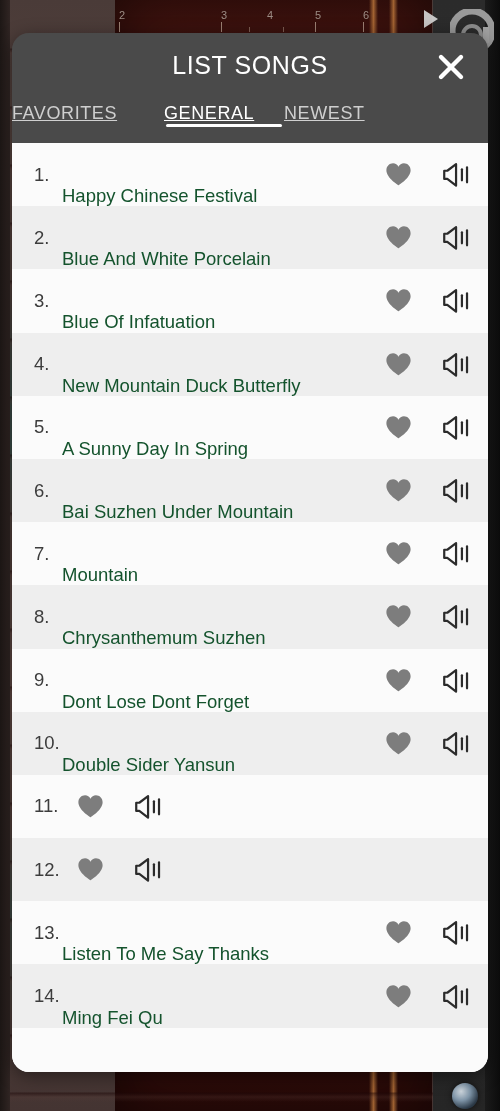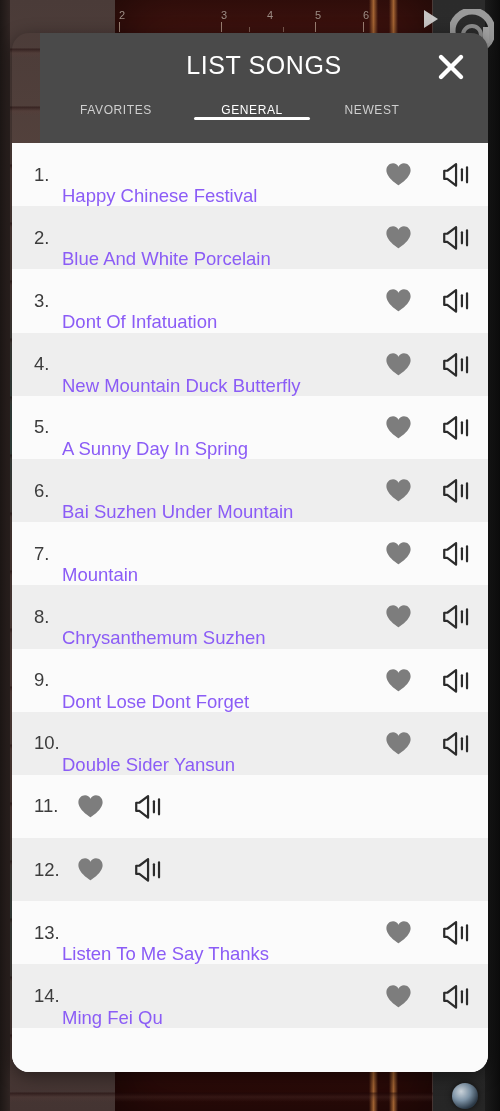"LIST SONGS" .dlg-header { margin-left: 28px -> none }
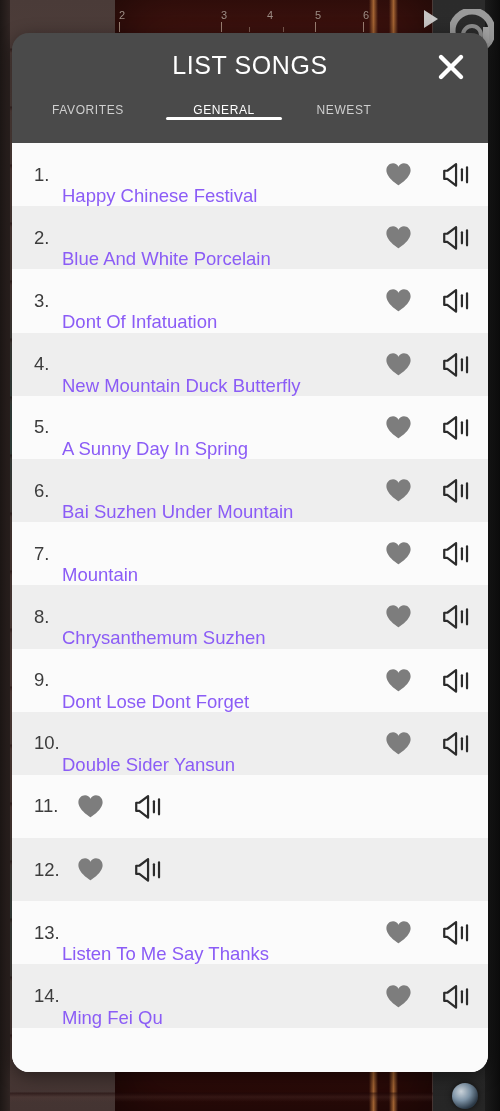"FAVORITES" .tab { font-size: 12px -> 18px; text-align: center -> left; text-decoration: none -> underline }
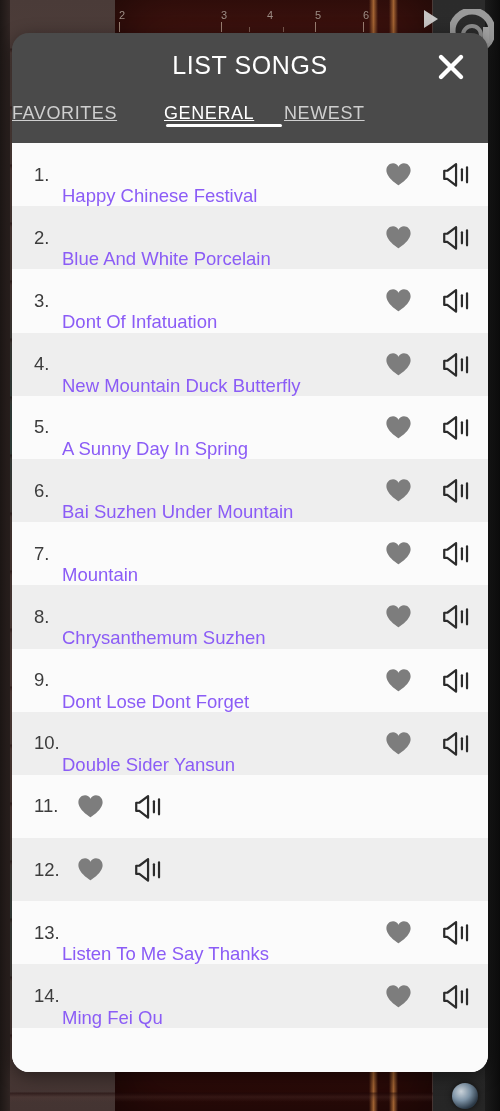"Happy Chinese Festival" .row-title { color: #8b5cf6 -> #14532d }
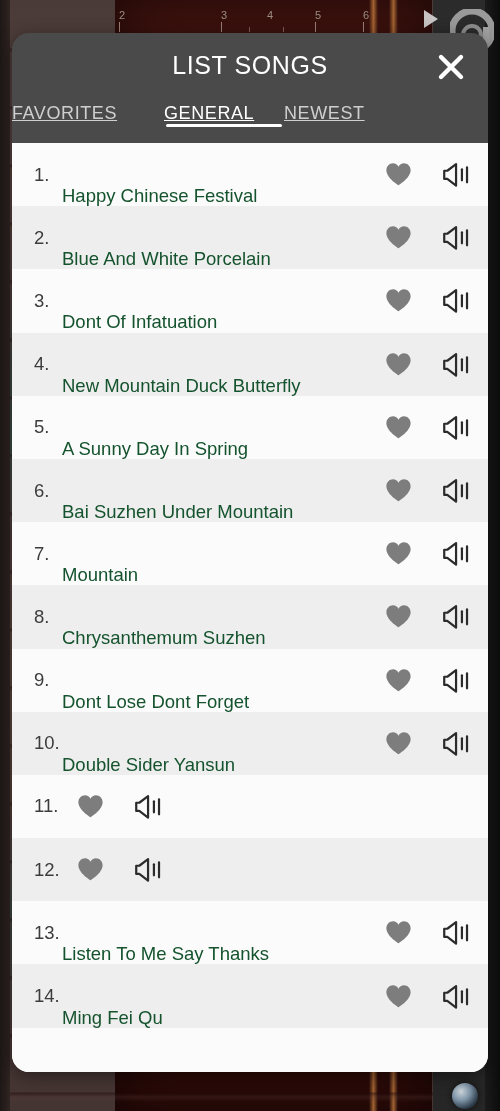"Dont Of Infatuation" span.row-title { text: Dont -> Blue }
